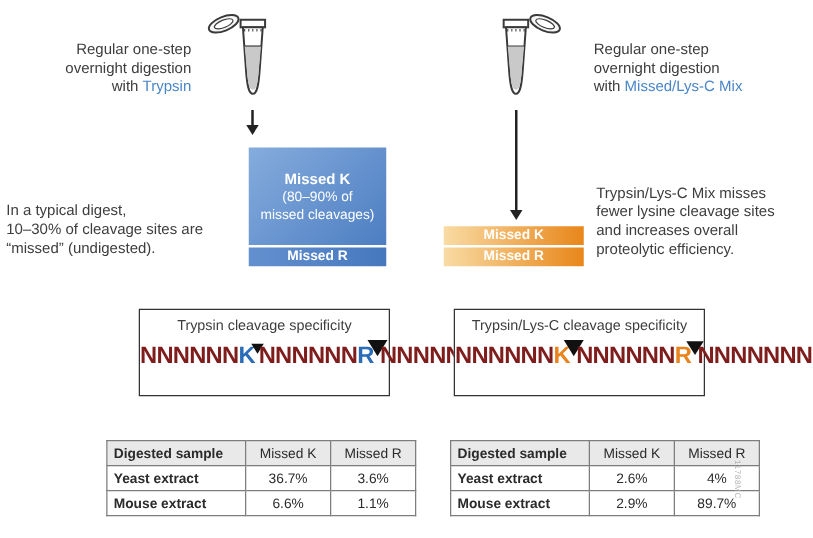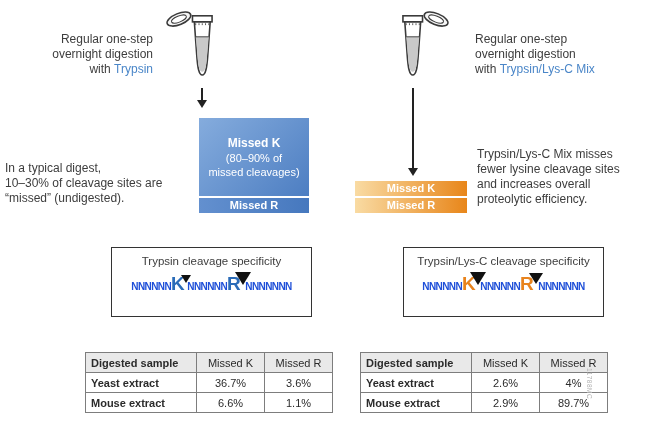"Trypsin/Lys-C Mix" span.blue { text: Trypsin/Lys-C -> Missed/Lys-C }
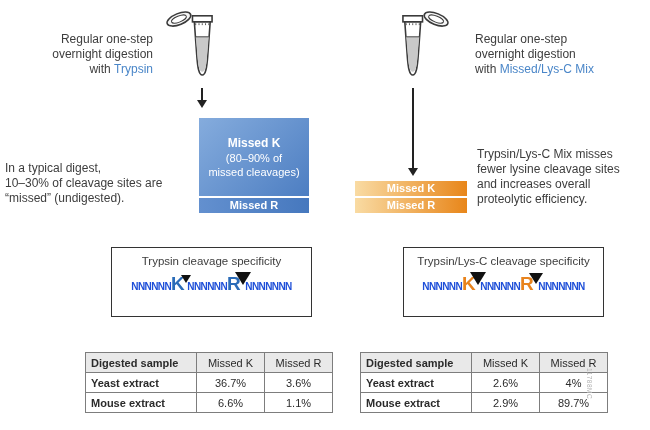"Trypsin/Lys-C cleavage specificity" div.spec { margin-left: 40px -> none }
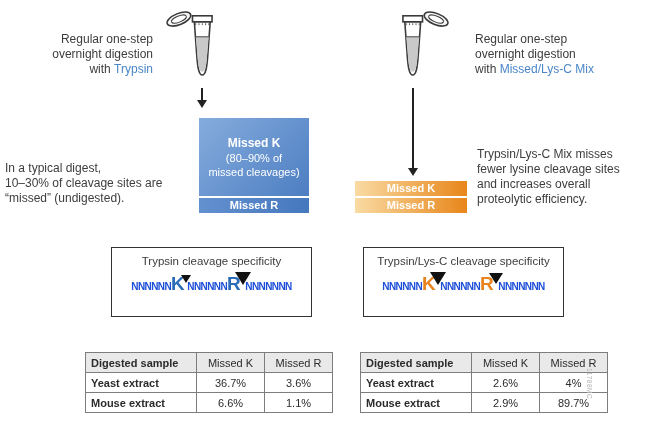"NNNNNN" .seq .n { color: #1d4ed8 -> #7f1d1d; font-size: 10px -> 19px }
